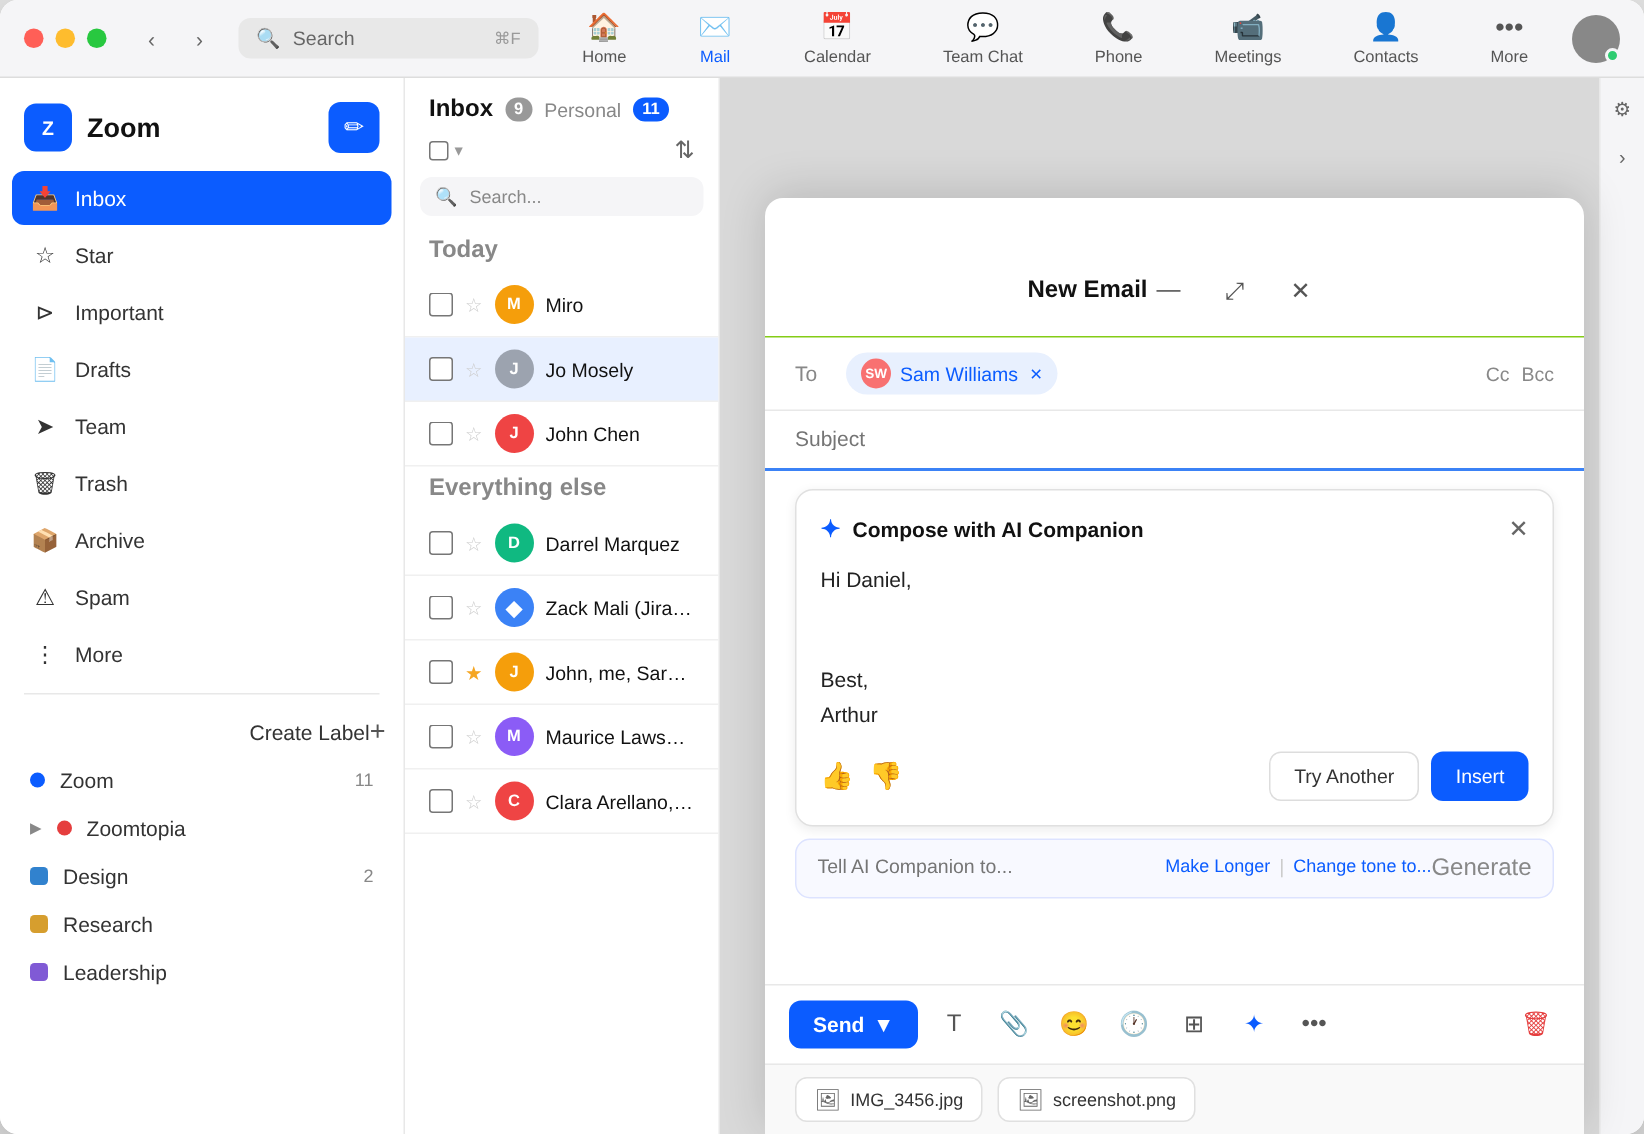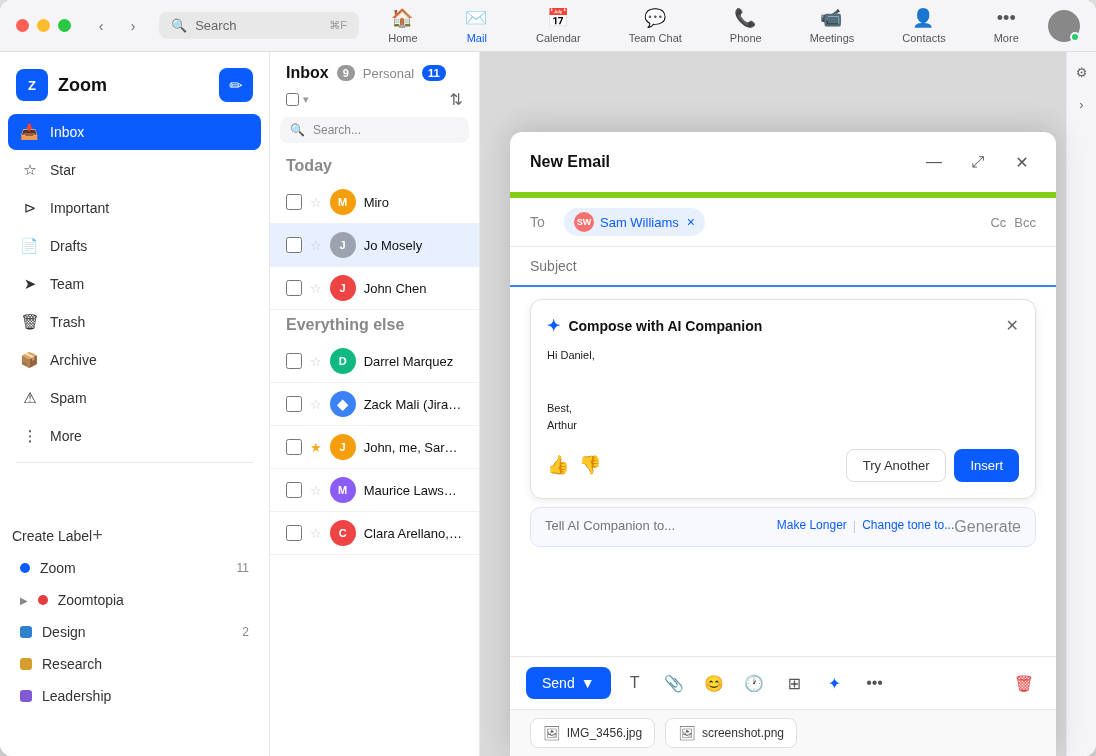"New Email" .compose-header { border-bottom: 6px solid #84cc16 -> 1px solid #84cc16; justify-content: space-between -> center; margin-top: none -> 32px }
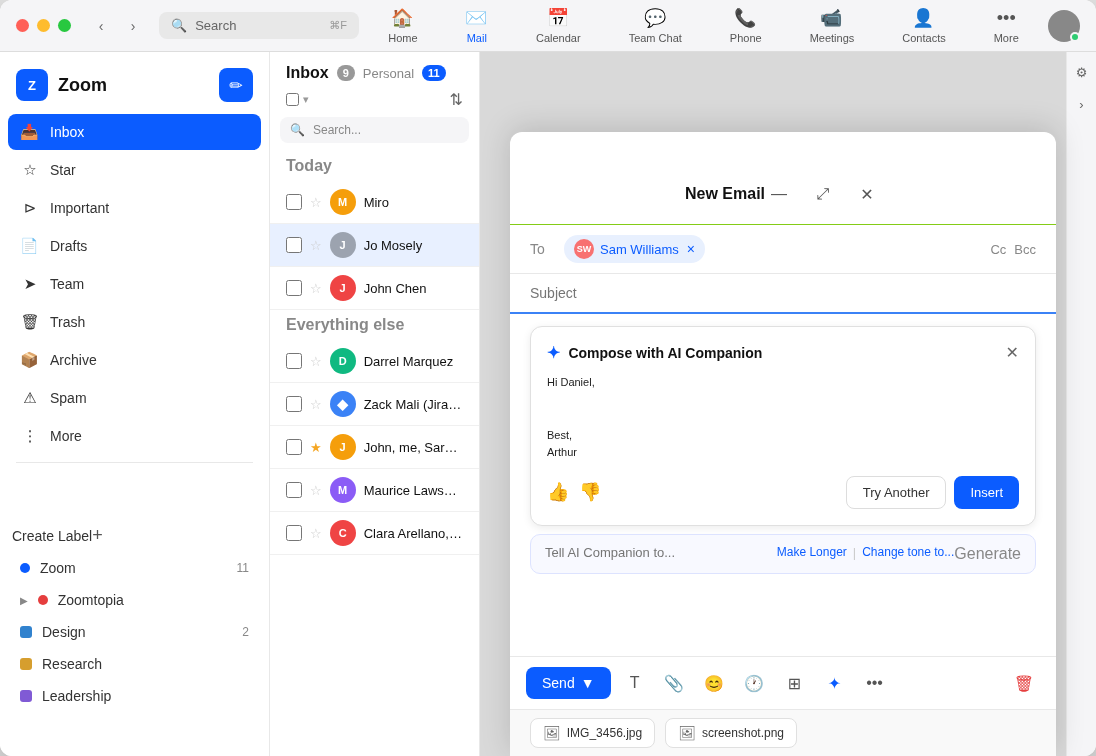"Hi Daniel," .ai-text { font-size: 11px -> 14px }
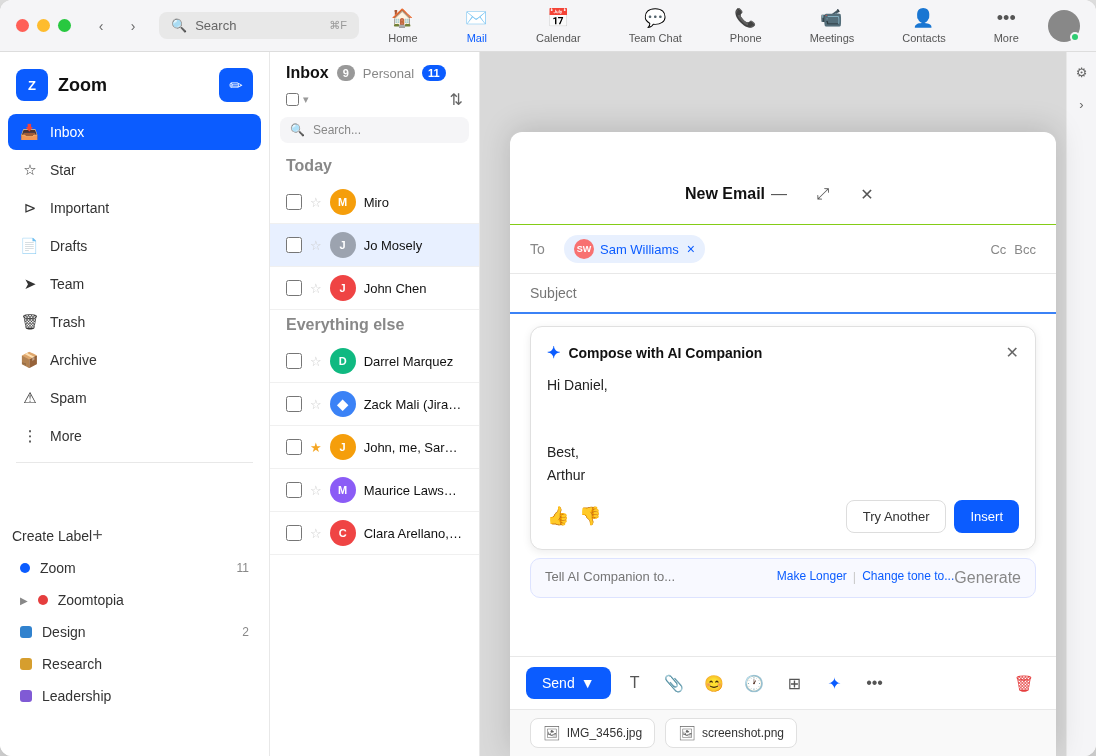"Create Label" .create-label-row { justify-content: flex-start -> flex-end; margin-top: 48px -> none }
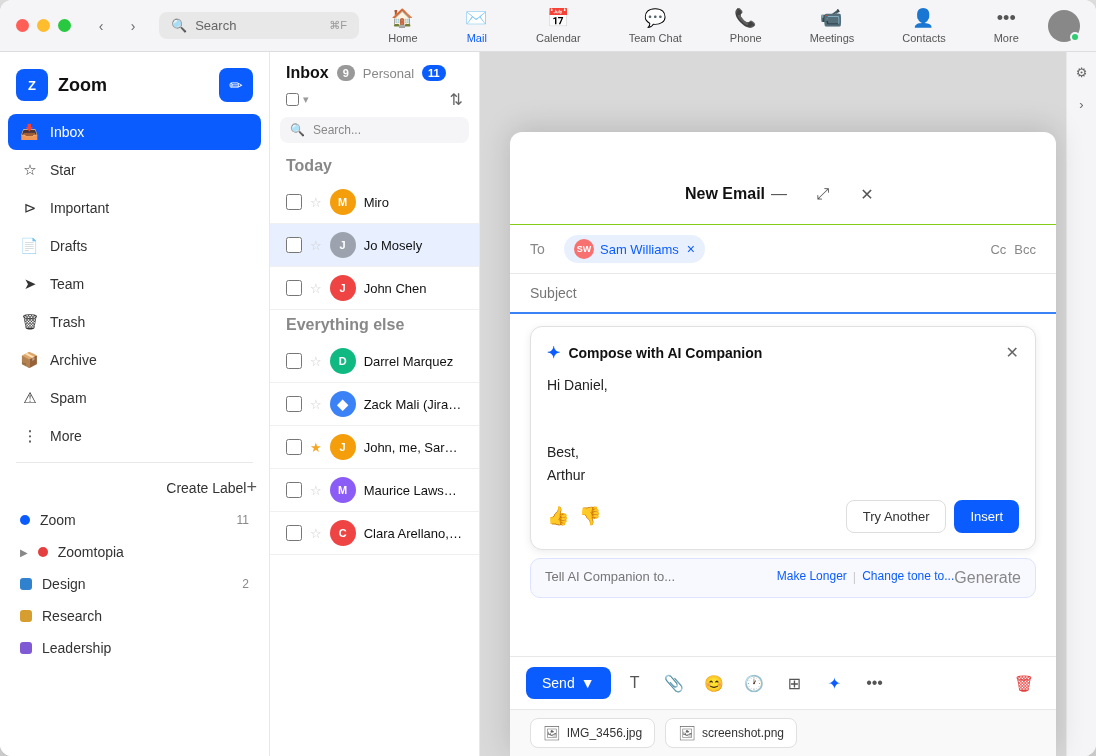"Send" .send-btn { font-weight: 400 -> 700 }
